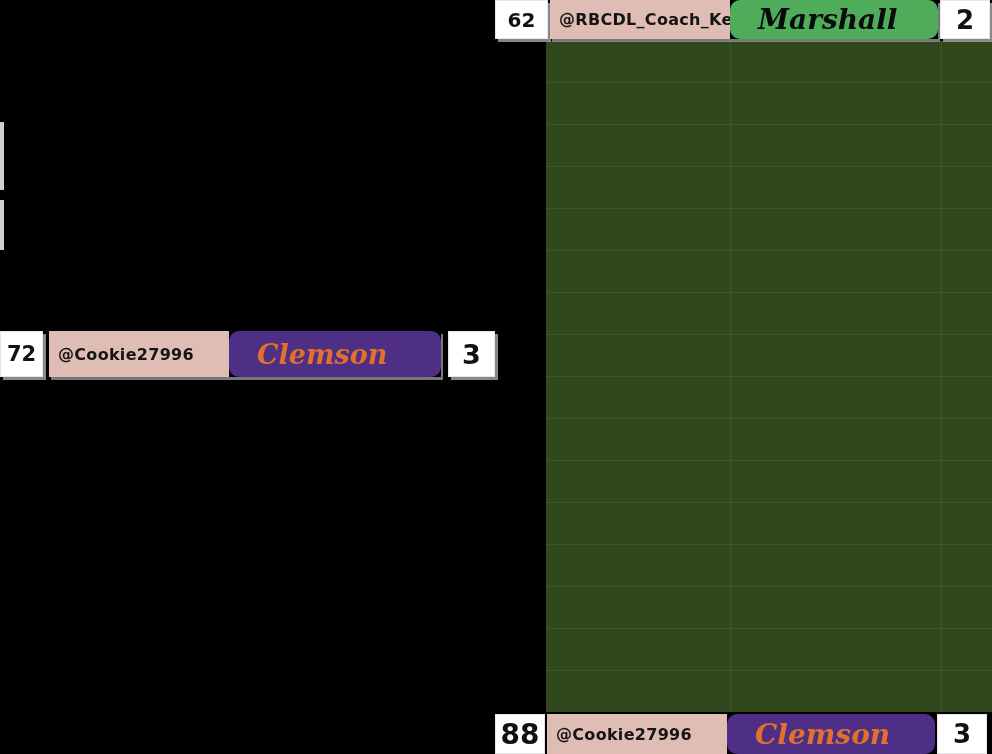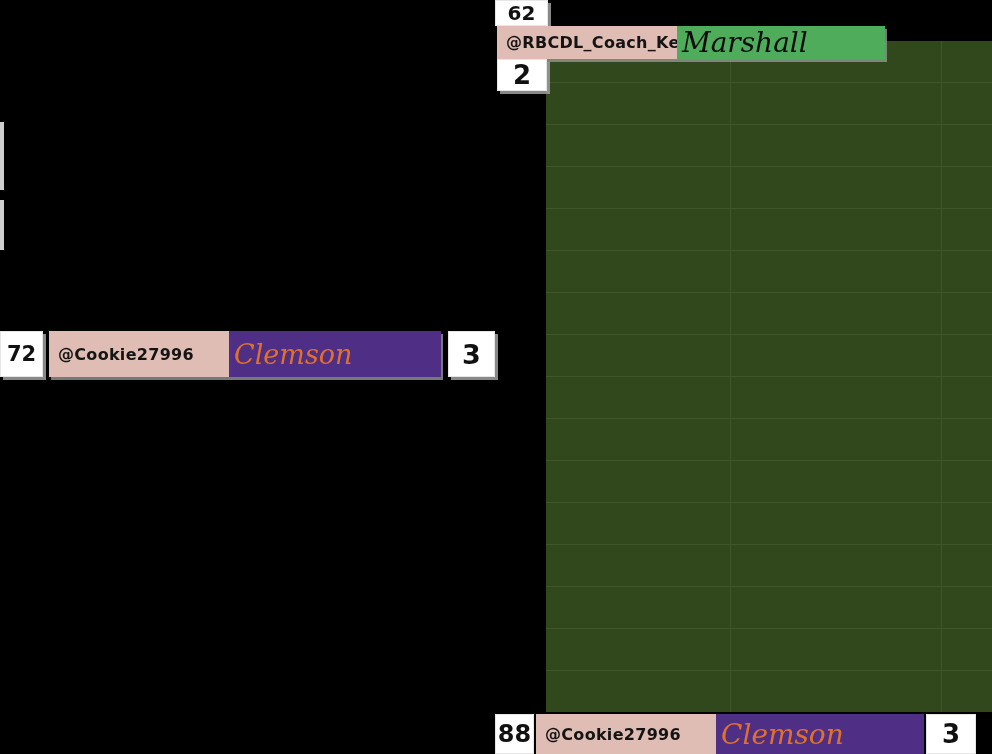"62" #row-marshall { flex-direction: column -> none }
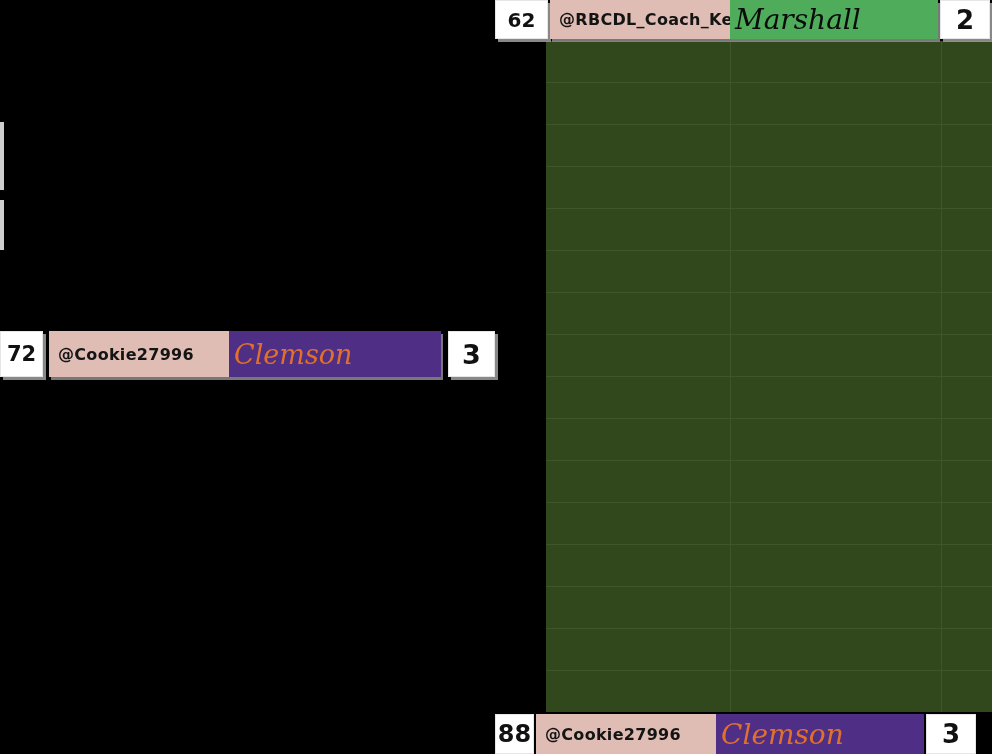"Marshall" .team-cell { border-radius: none -> 10px; font-weight: normal -> bold; padding-left: 5px -> 28px }
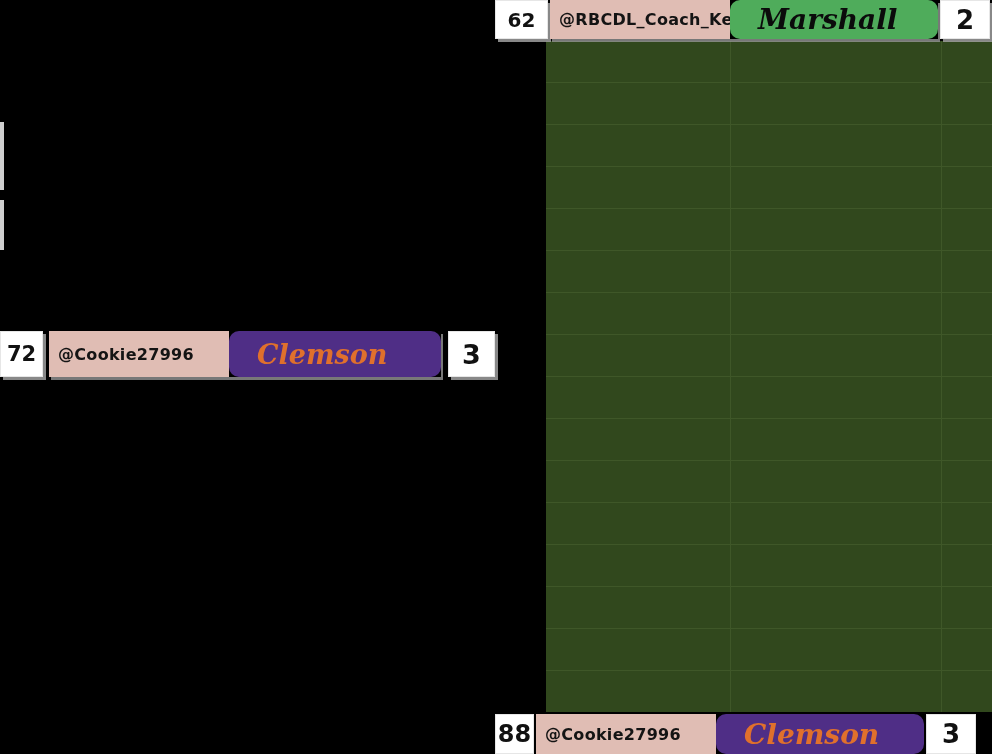"88" #row-clemson-bottom .seed-box { font-size: 24px -> 28px; width: 39px -> 50px }
